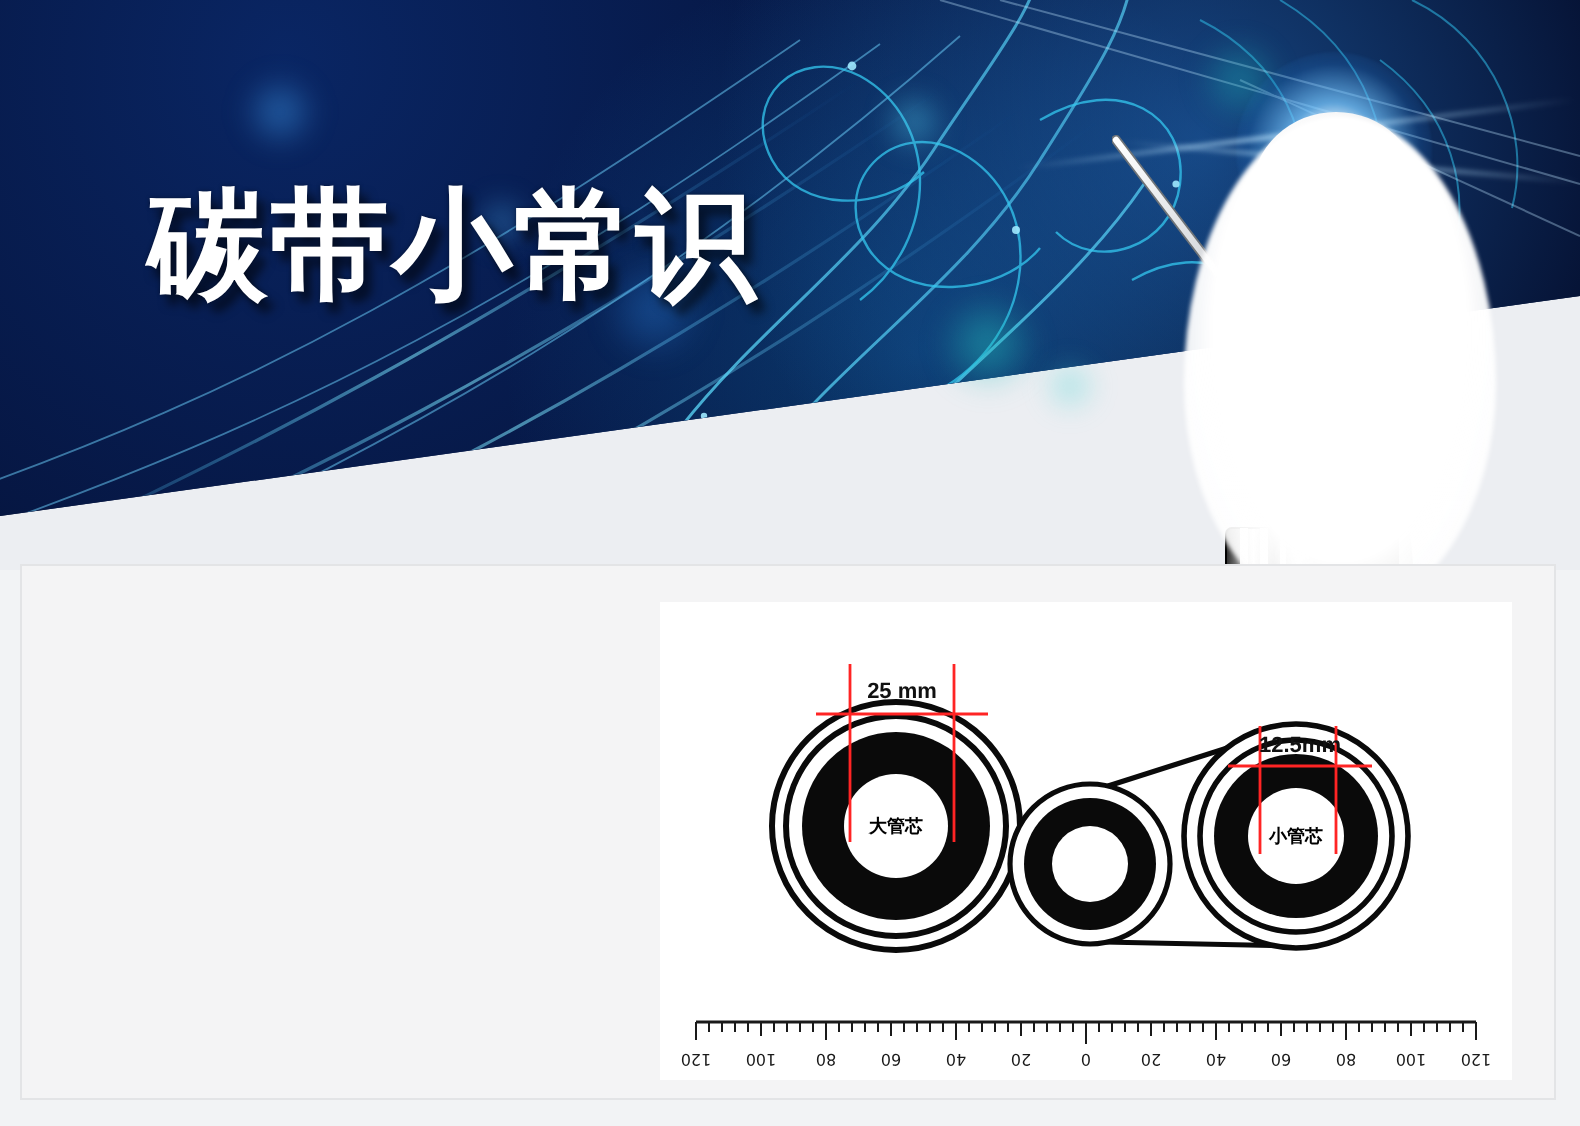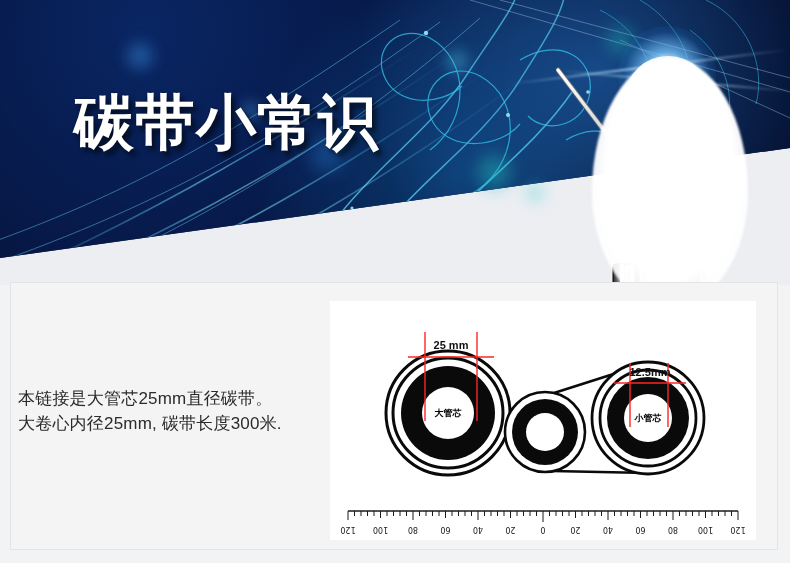"本链接是大管芯25mm直径碳带。" div.lead-body { html: <div> <div>本链接是大管芯25mm直径碳带。</div> <div>大卷心内径25mm, 碳带长度300米.</div> </div> -> none }
